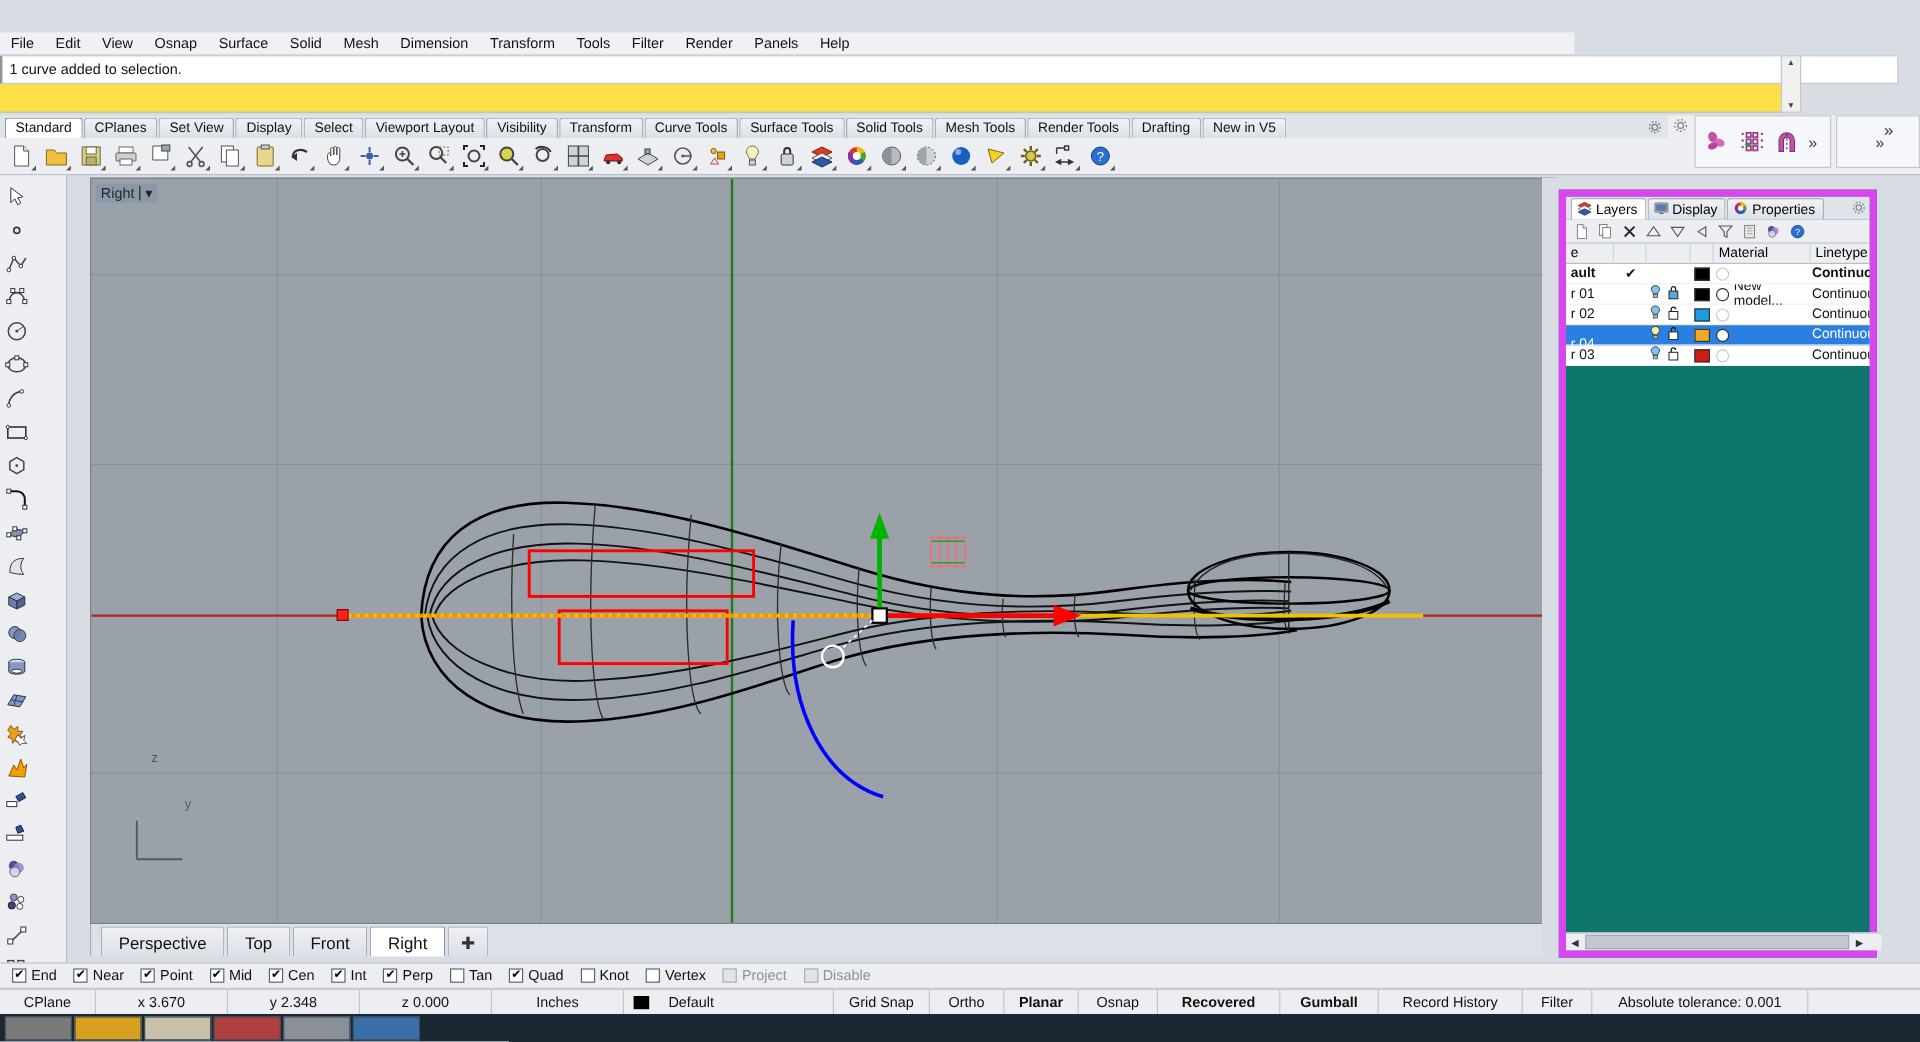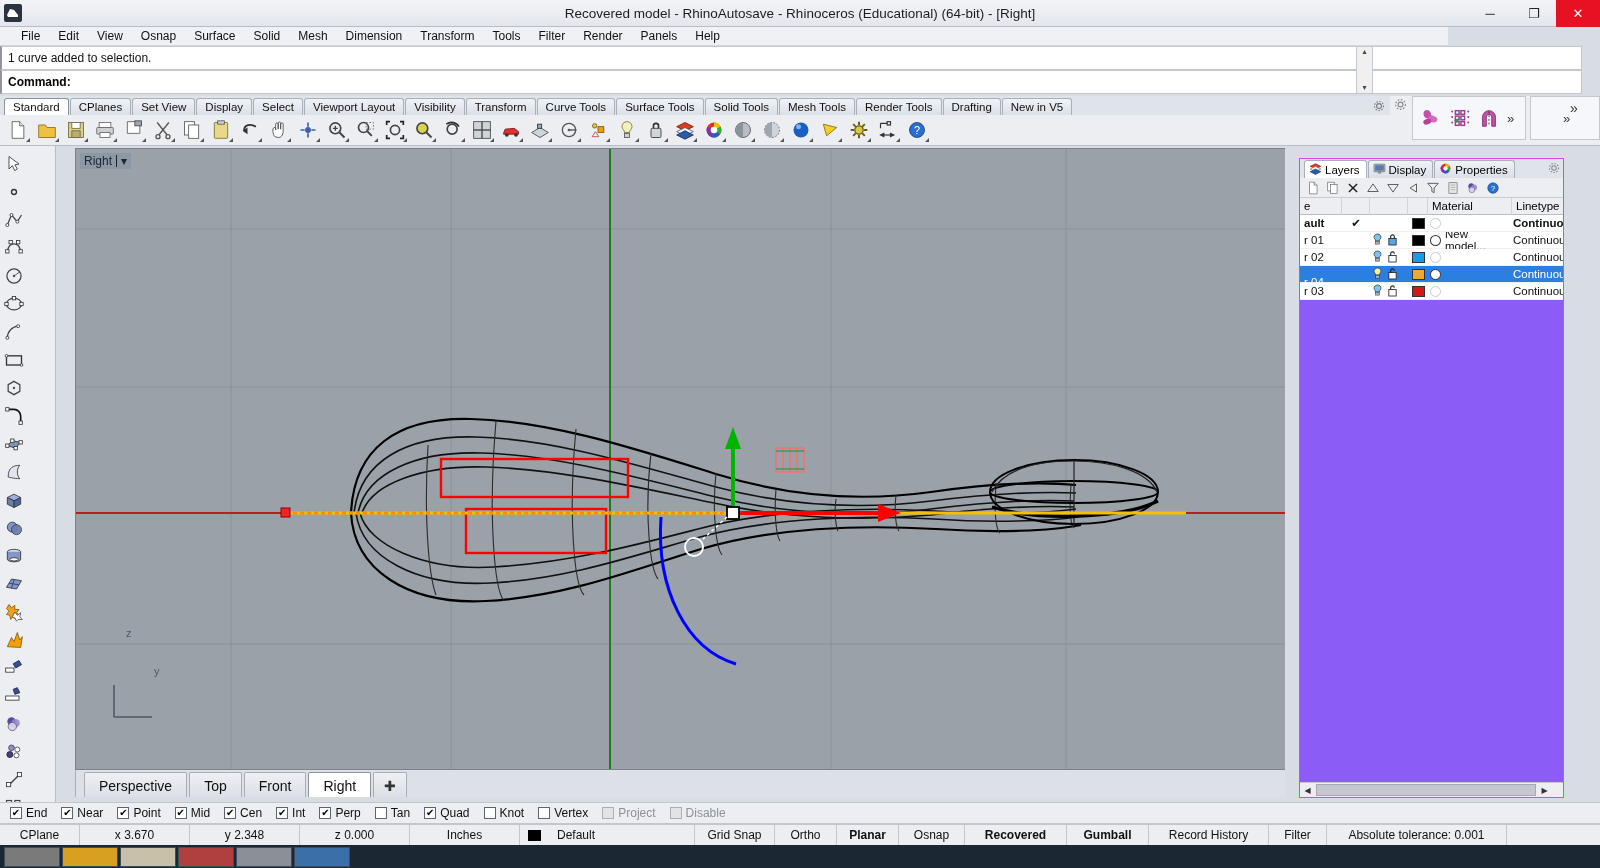"Recovered model - RhinoAutosave -" div.titlebar { html: <div> <div> <svg> <path></path> </svg> </div> <div>Recovered model - RhinoAutosave - Rhinoceros (Educational) (64-bit) - [Right]</div> <div> <div>─</div> <div>❐</div> <div>✕</div> </div> </div> -> none }
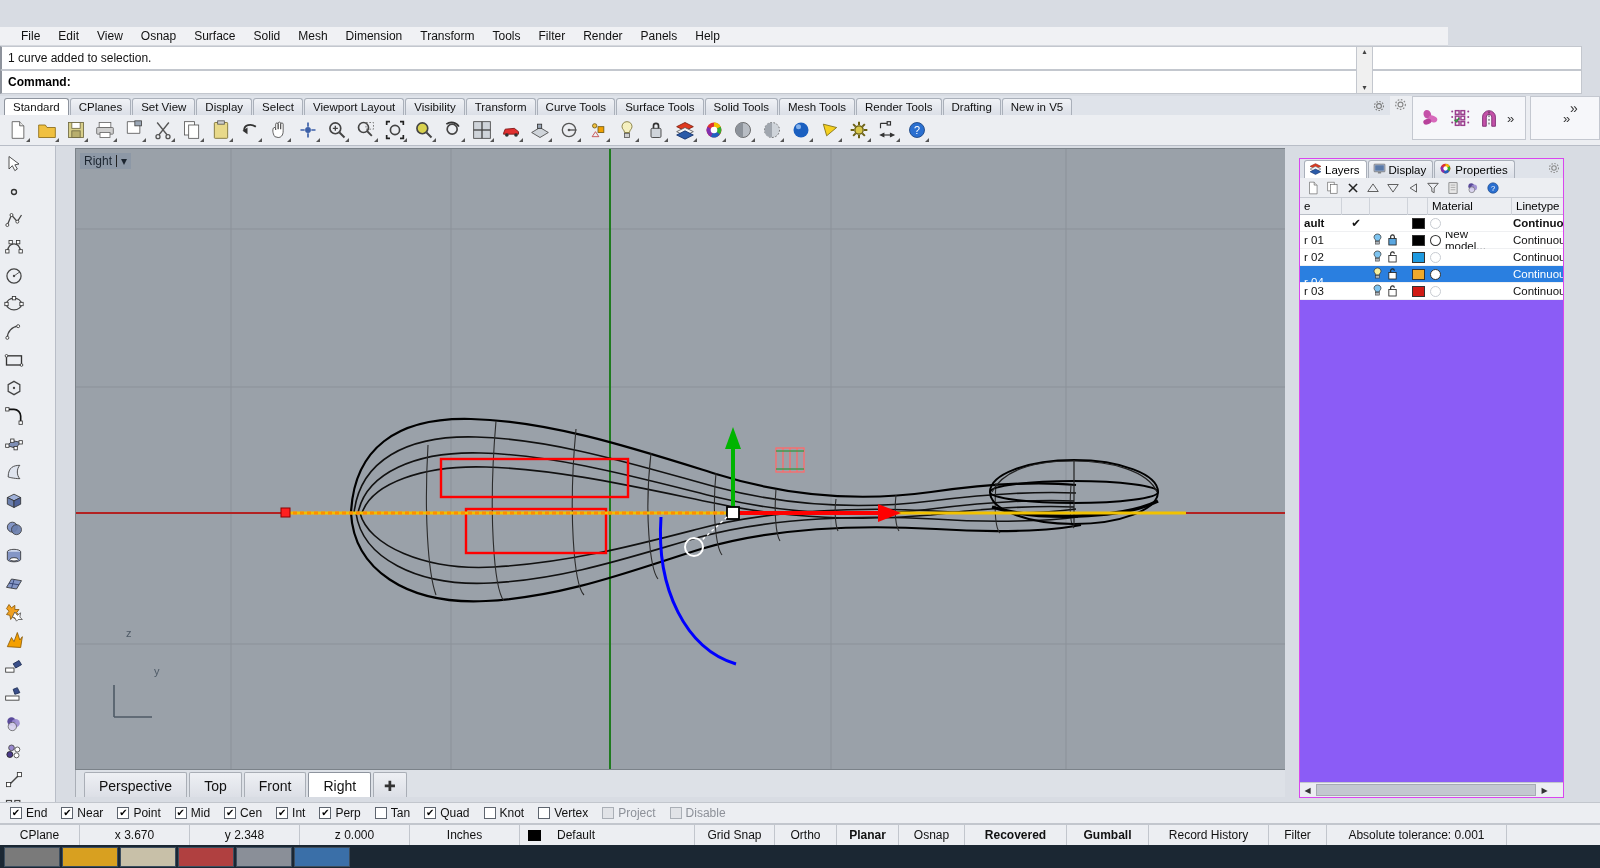"File" .menubar { padding-left: 12px -> none; width: 1448px -> 1312px }
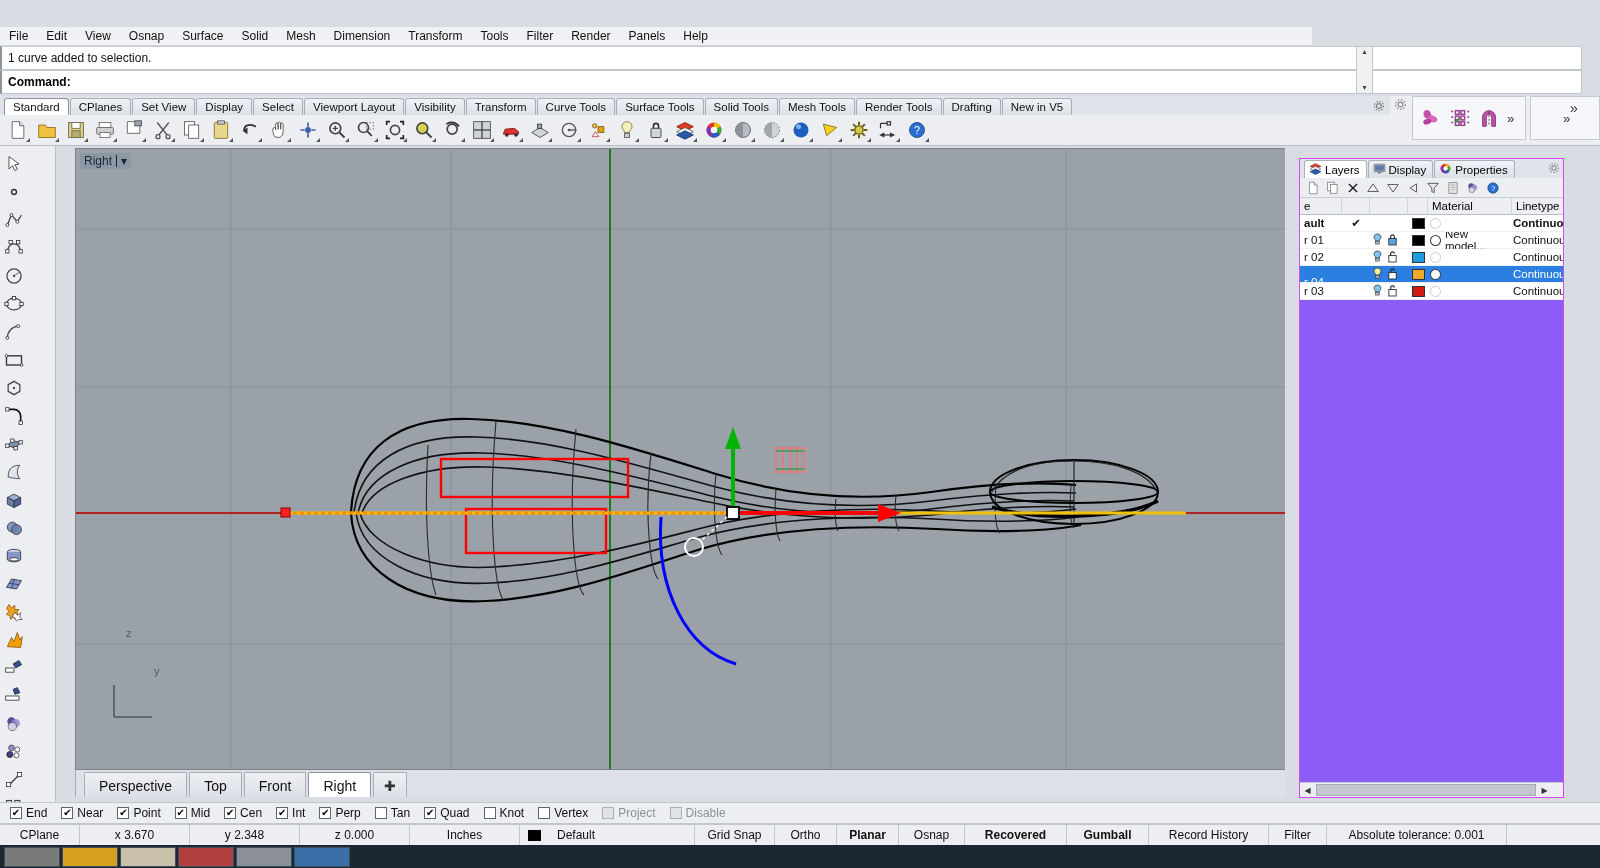"1 curve added to selection." .cmd-area { width: 1373px -> 1501px }
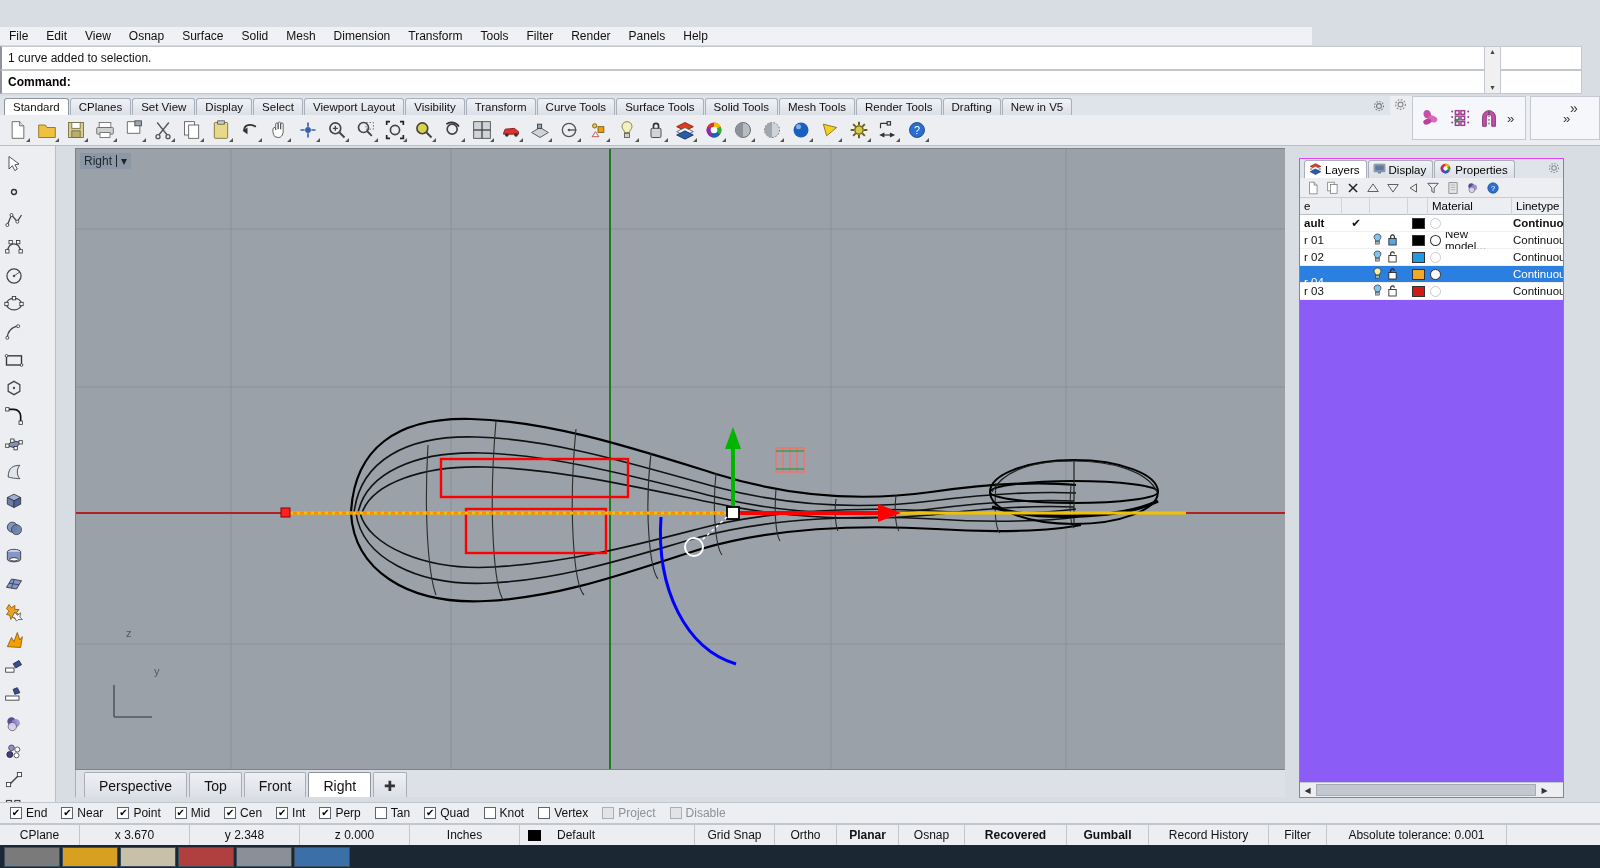"Command:" div.cmd-prompt { html: <div> <span>Command:</span> </div> -> none }
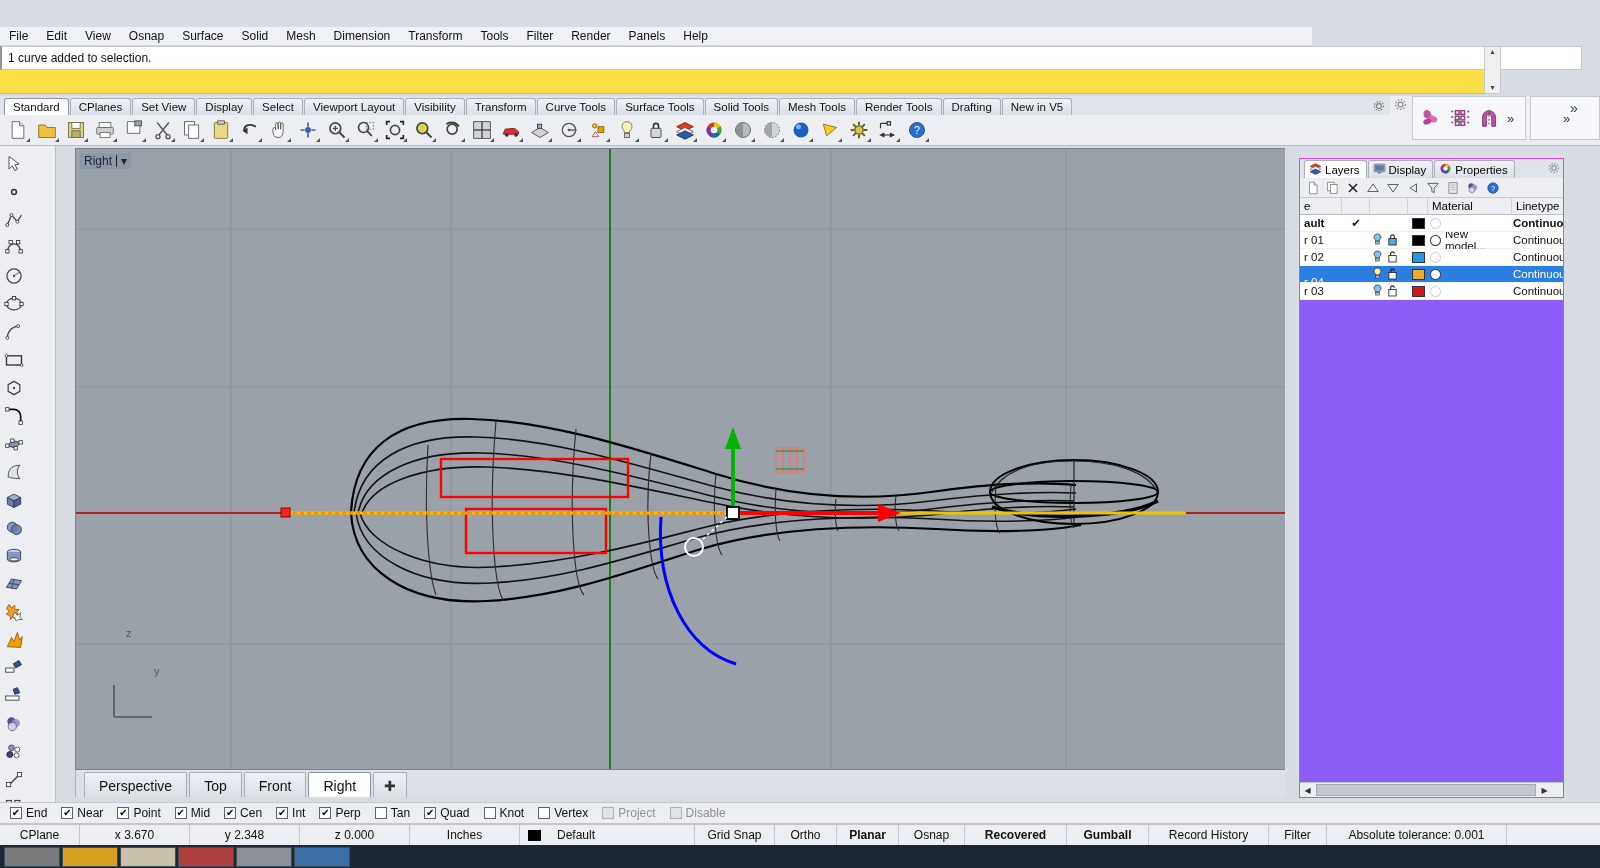"Layers" .panel { background: #8b5cf6 -> #0f766e; border: 1px solid #d946ef -> 6px solid #d946ef }
